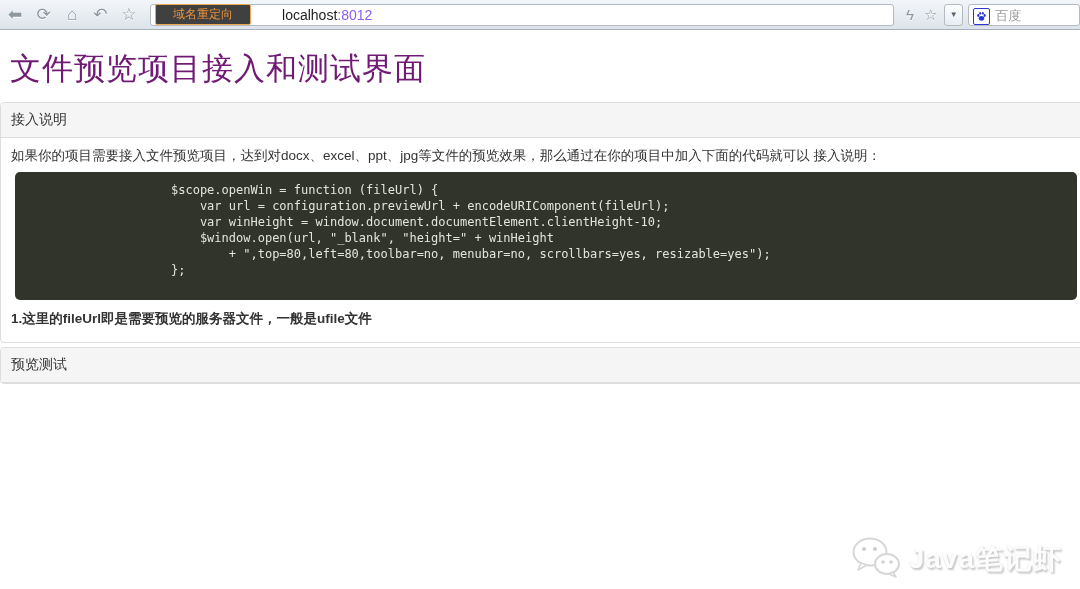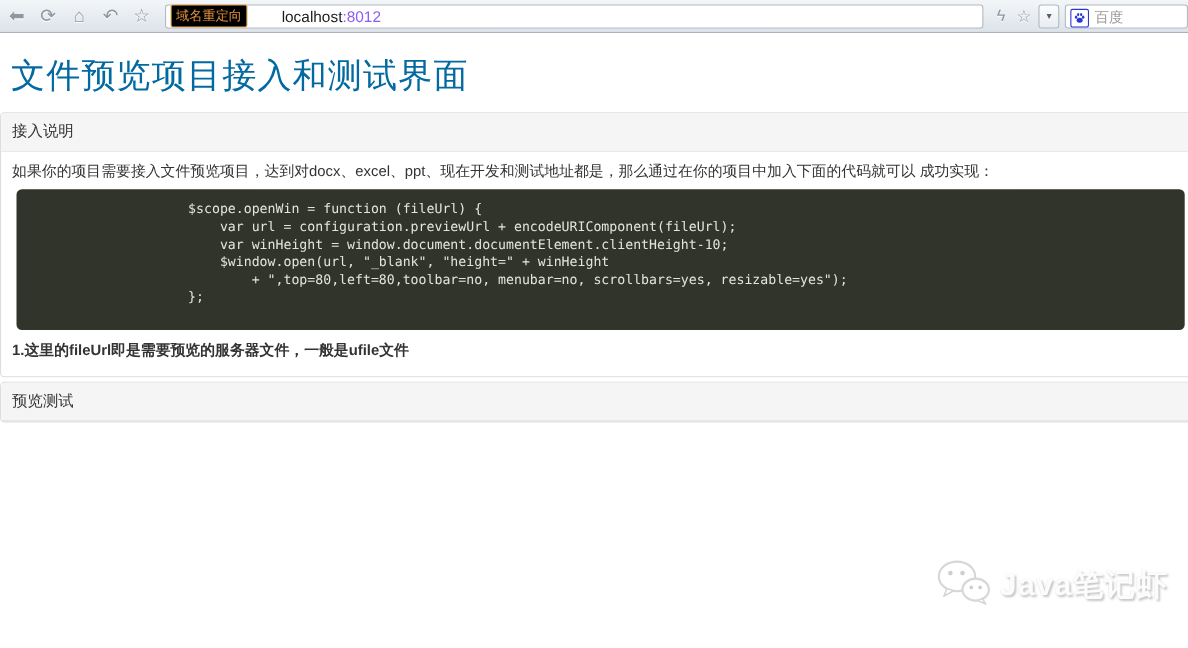"域名重定向" .badge { background: #000000 -> #404040; padding: 1px 4px -> 1px 17px }
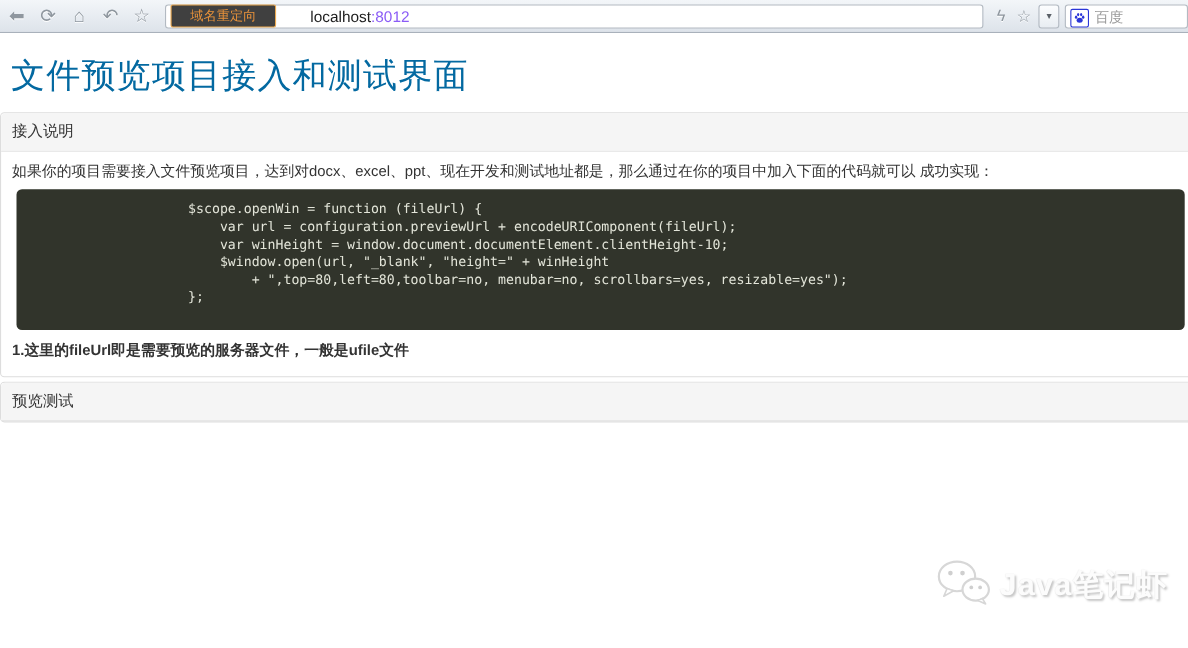"文件预览项目接入和测试界面" h1.title { color: #0369a1 -> #701a75 }
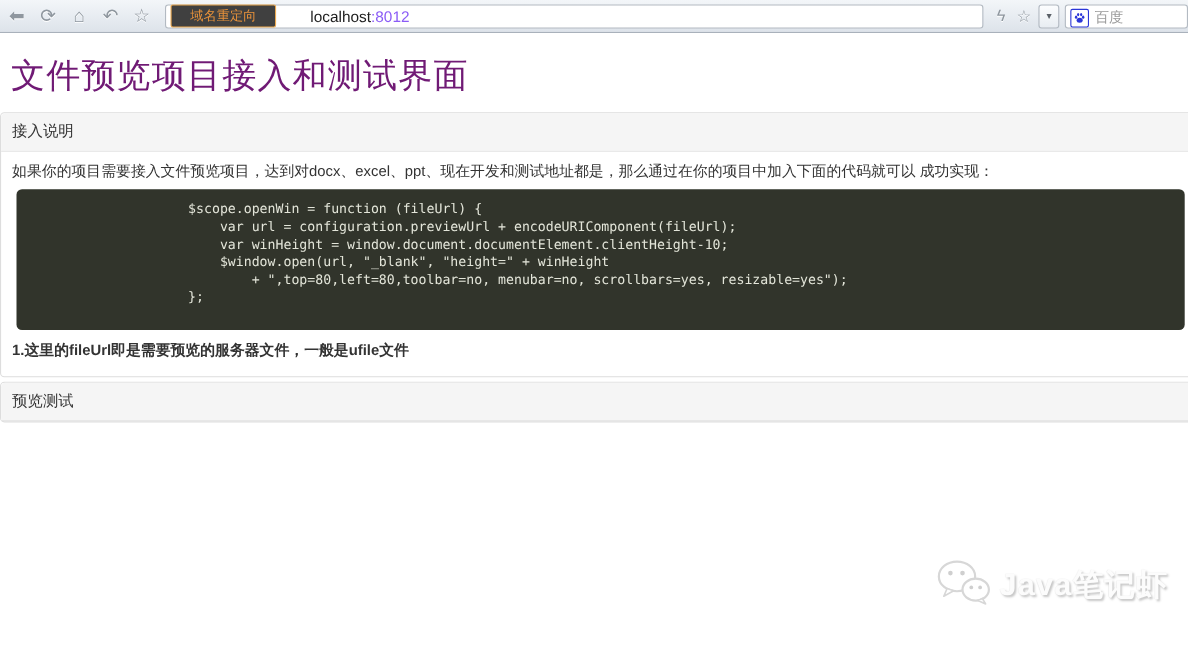"如果你的项目需要接入文件预览项目，达到对docx、excel、ppt、现在开发和" div.intro-text { text: 现在开发和测试地址都是，那么通过在你的项目中加入下面的代码就可以 成功实现 -> jpg等文件的预览效果，那么通过在你的项目中加入下面的代码就可以 接入说明 }
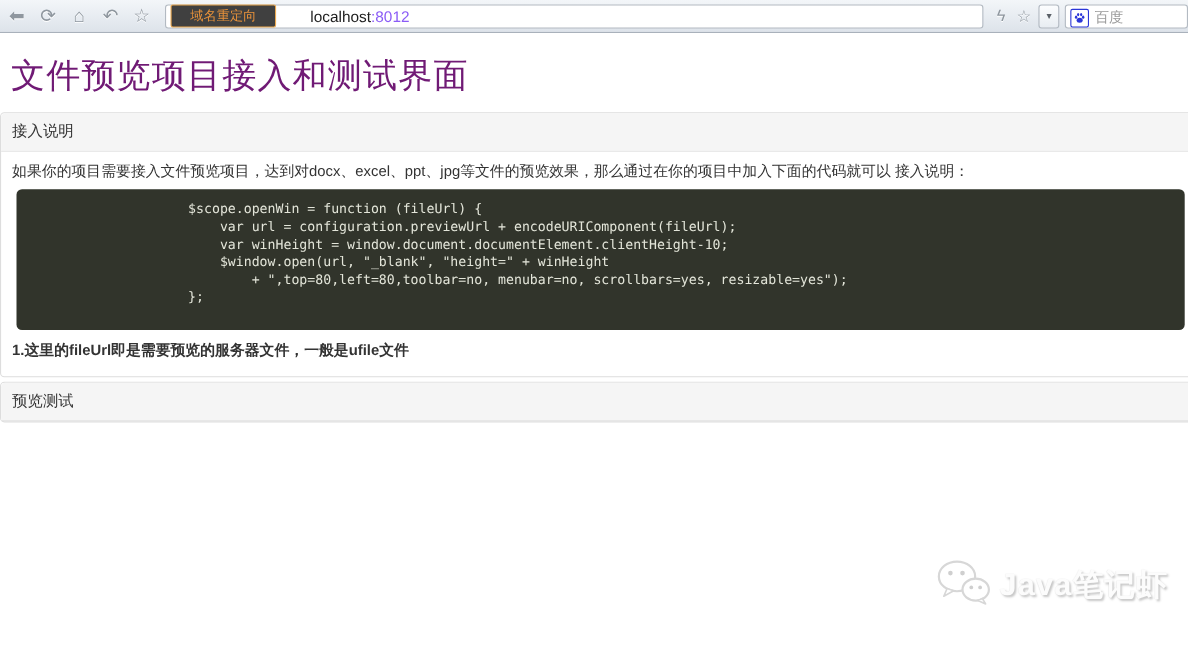"Java笔记虾" .watermark { bottom: 34px -> 7px }
